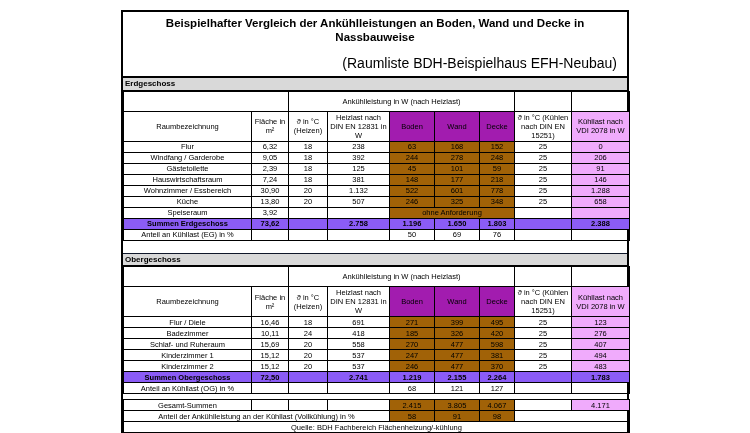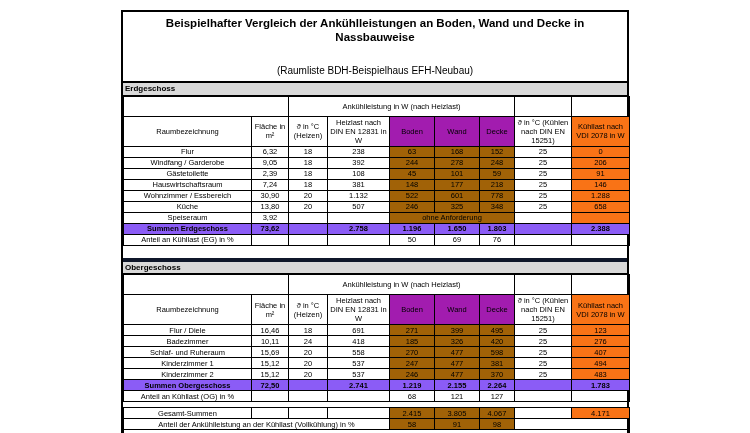"(Raumliste BDH-Beispielhaus EFH-Neubau)" .subtitle { font-size: 10px -> 14px; margin-top: 20px -> 10px; text-align: none -> right }
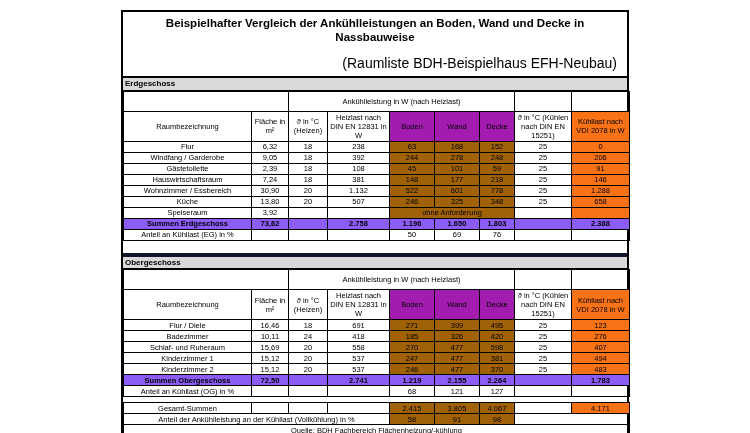"Kühllast nach VDI 2078 in" .mb { background: #f97316 -> #f0abfc }
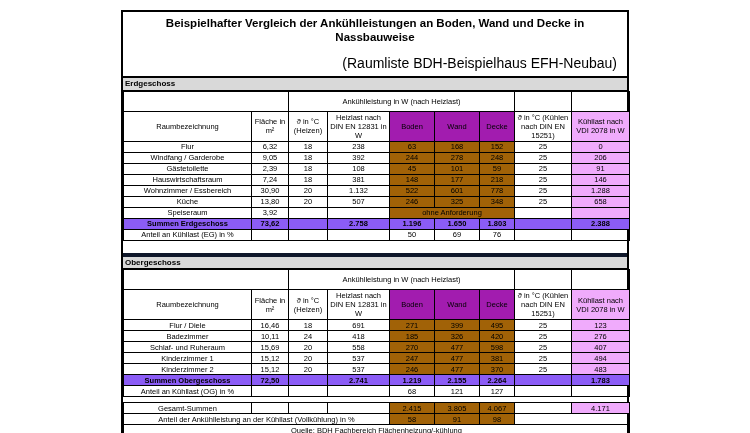"108" td { text: 108 -> 125 }
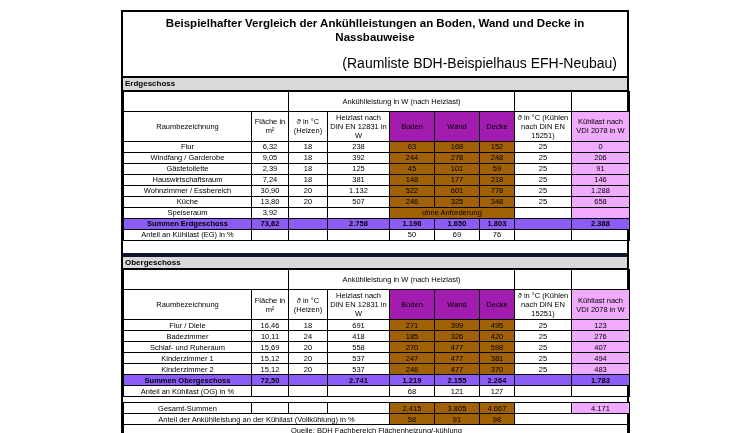"Obergeschoss" .band.mid { border-top: 4px solid #0f172a -> 1px solid #0f172a }
